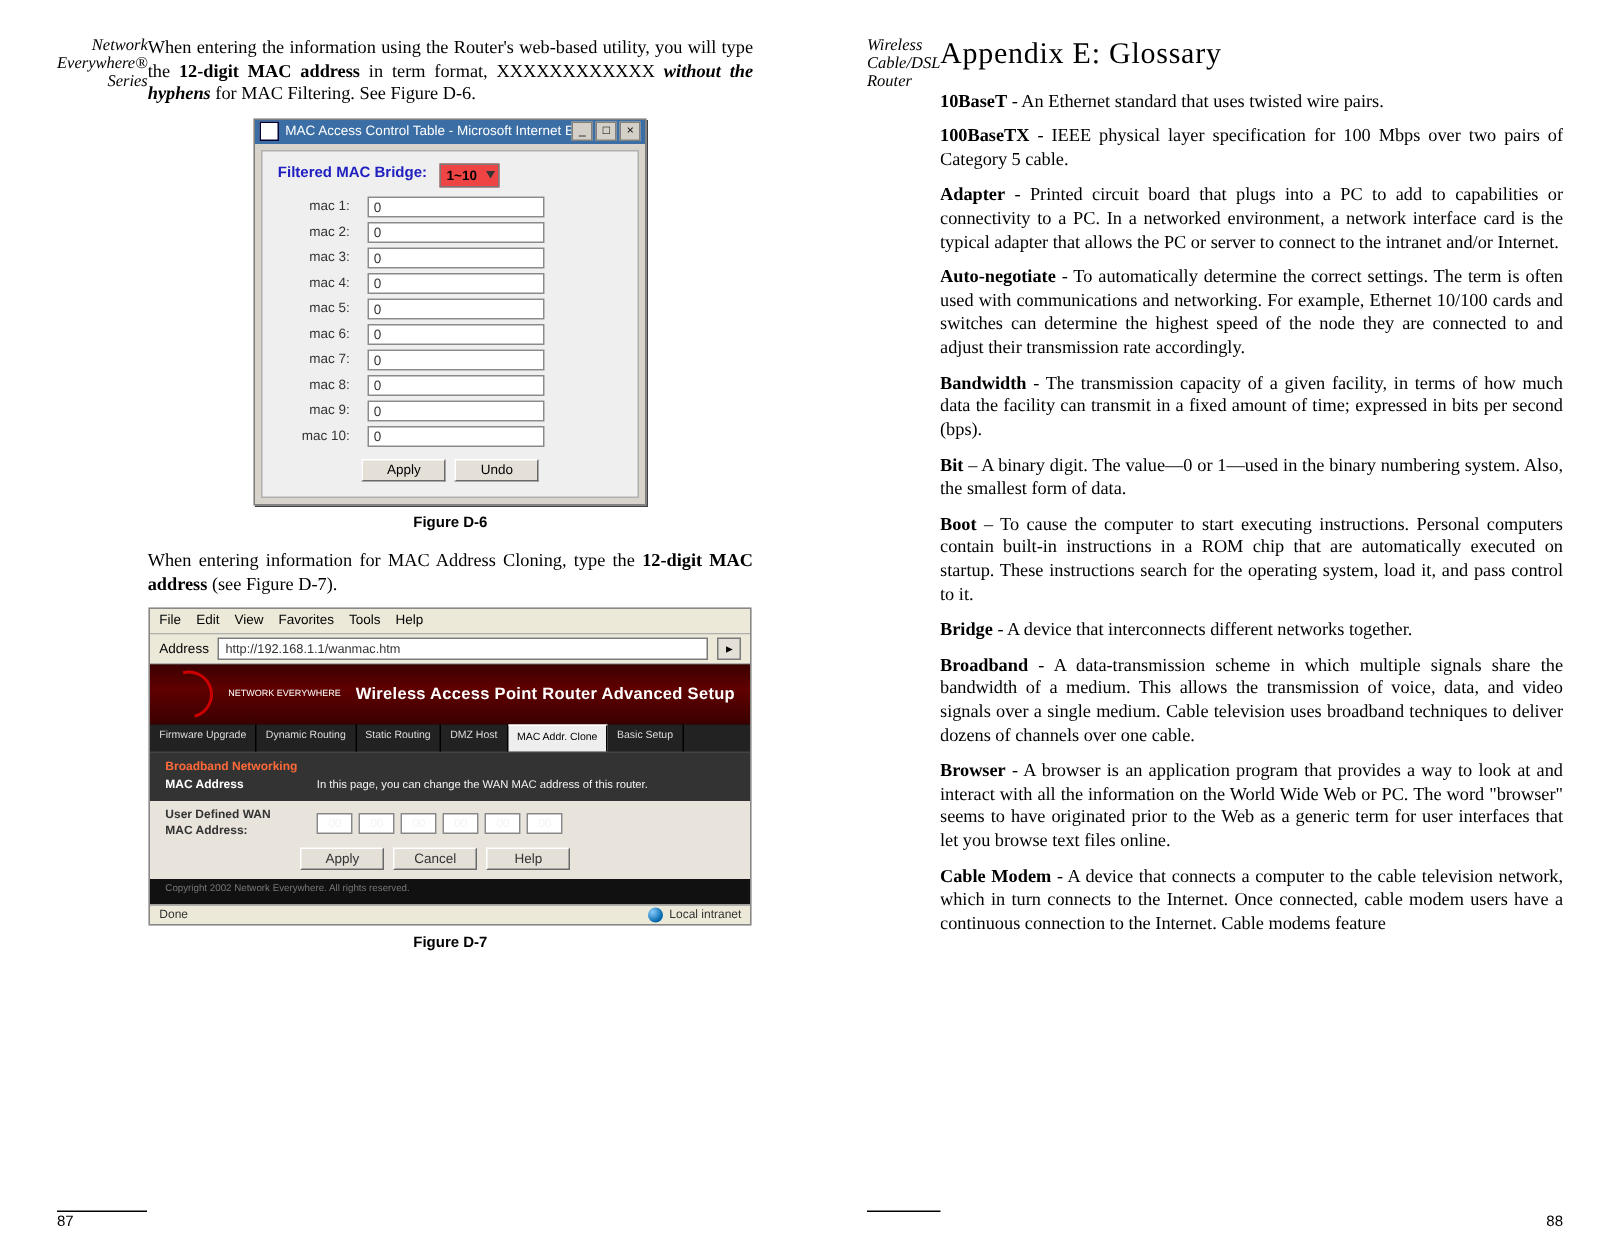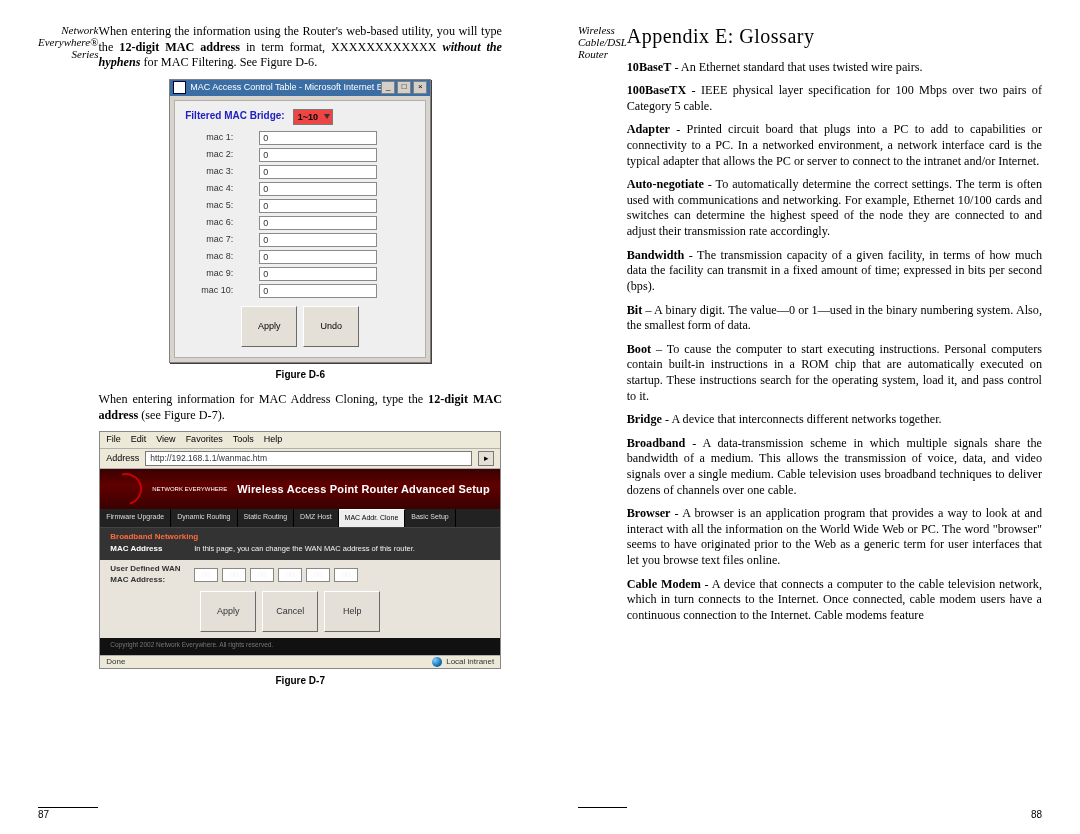"mac 1:" .mac-row { gap: 26px -> 12px }
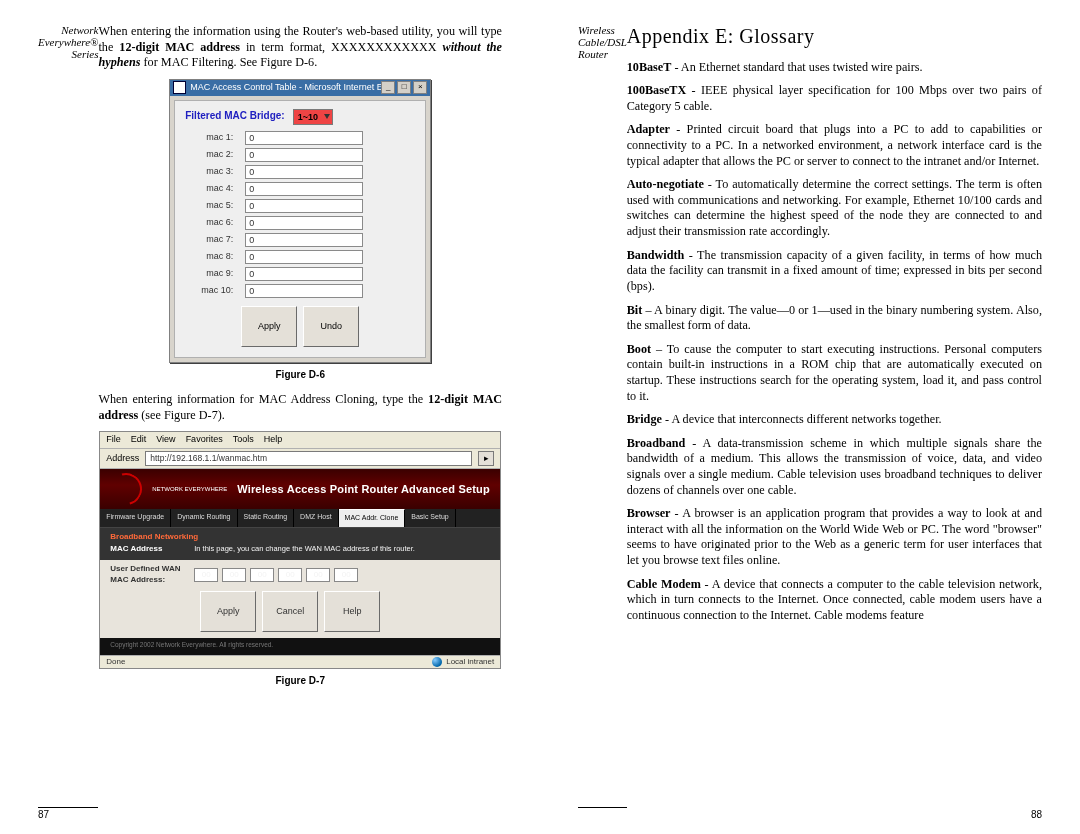"Apply" .btn { padding: 14px 7px -> 1px 7px }
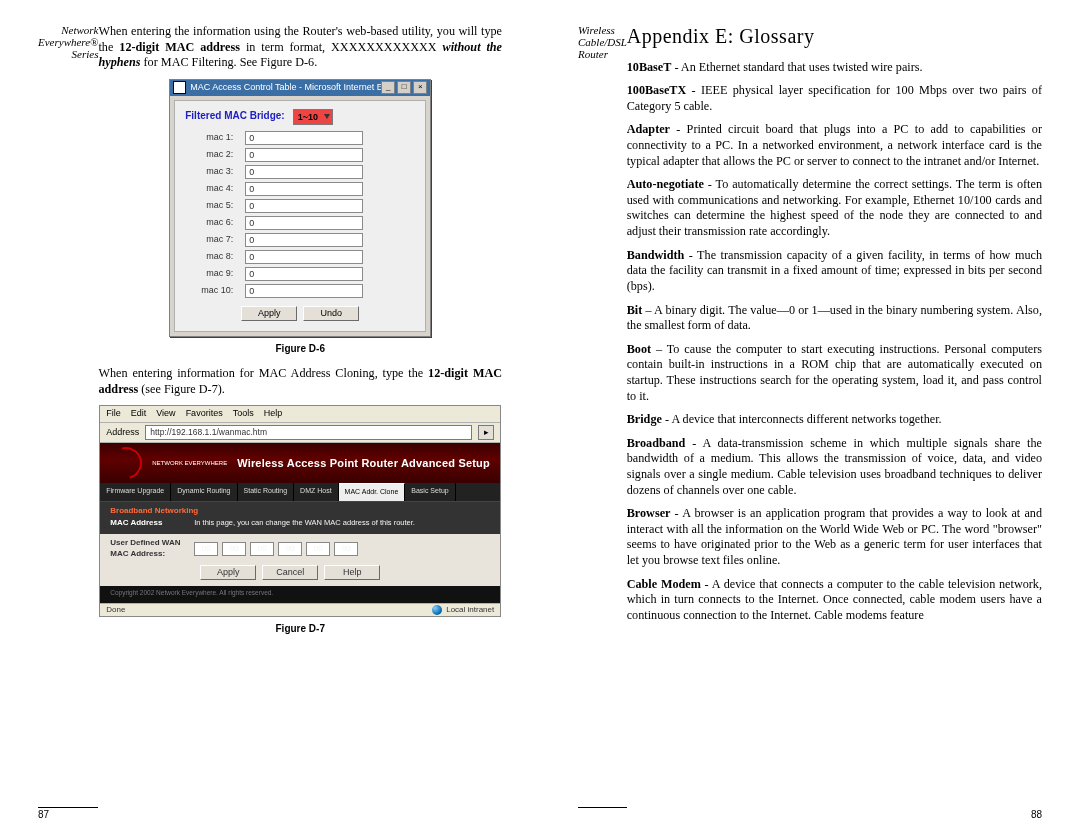"MAC Address" .r-section .sec-row { gap: 4px -> 21px }
